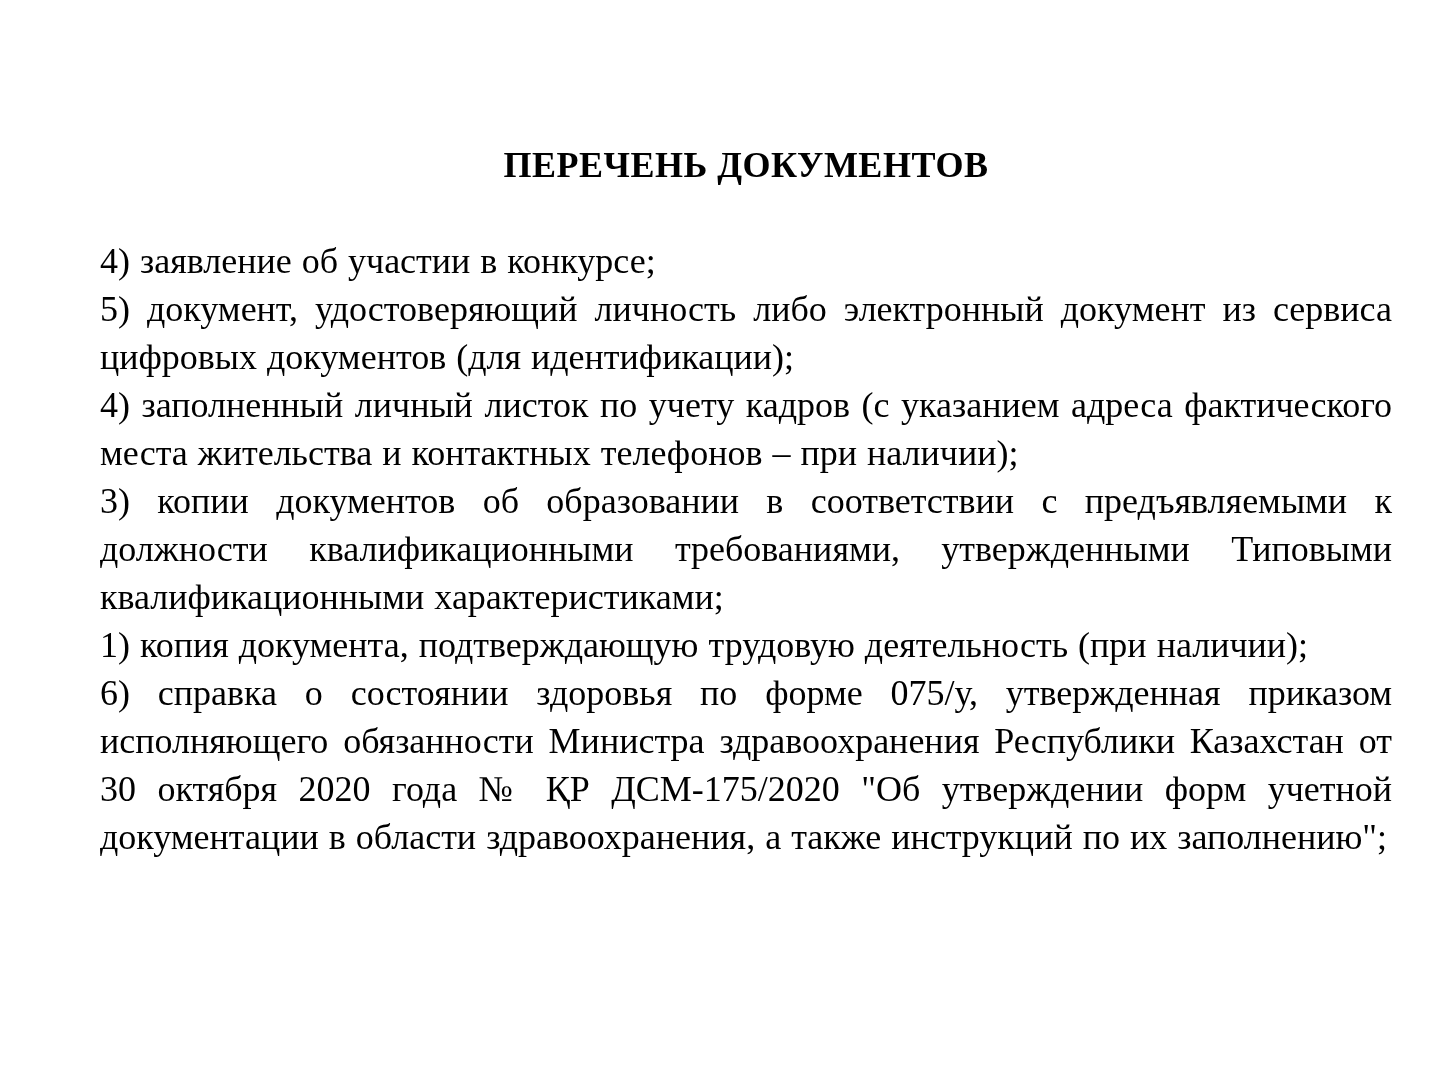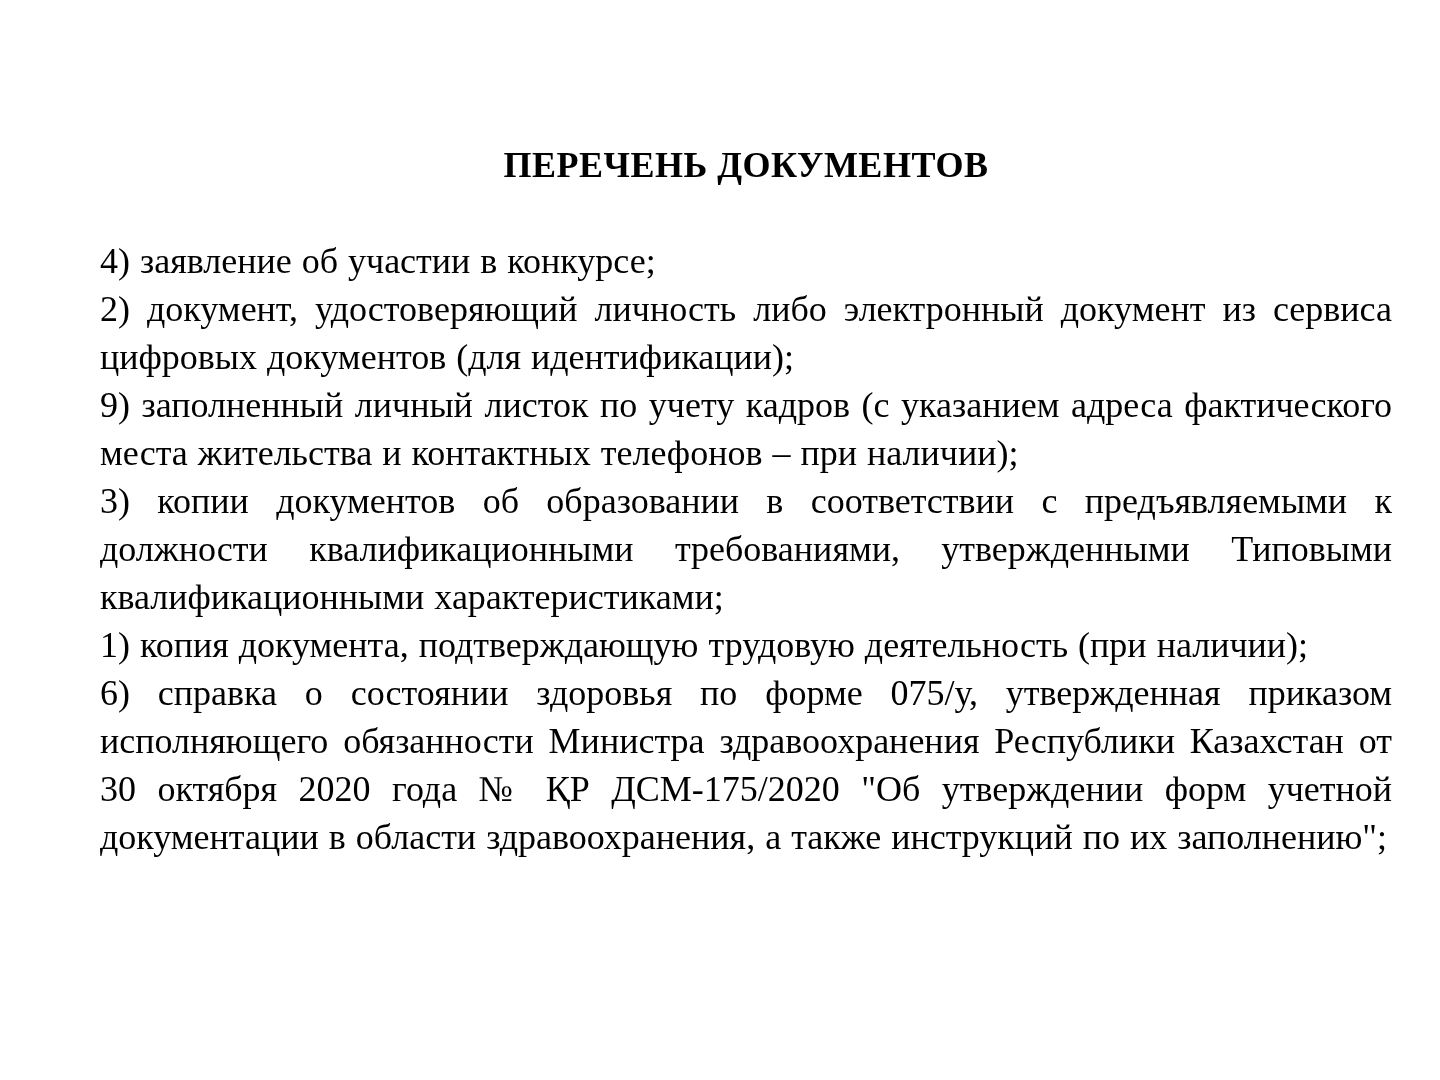"2) документ, удостоверяющий личность" p.doc-item { text: 2 -> 5 }
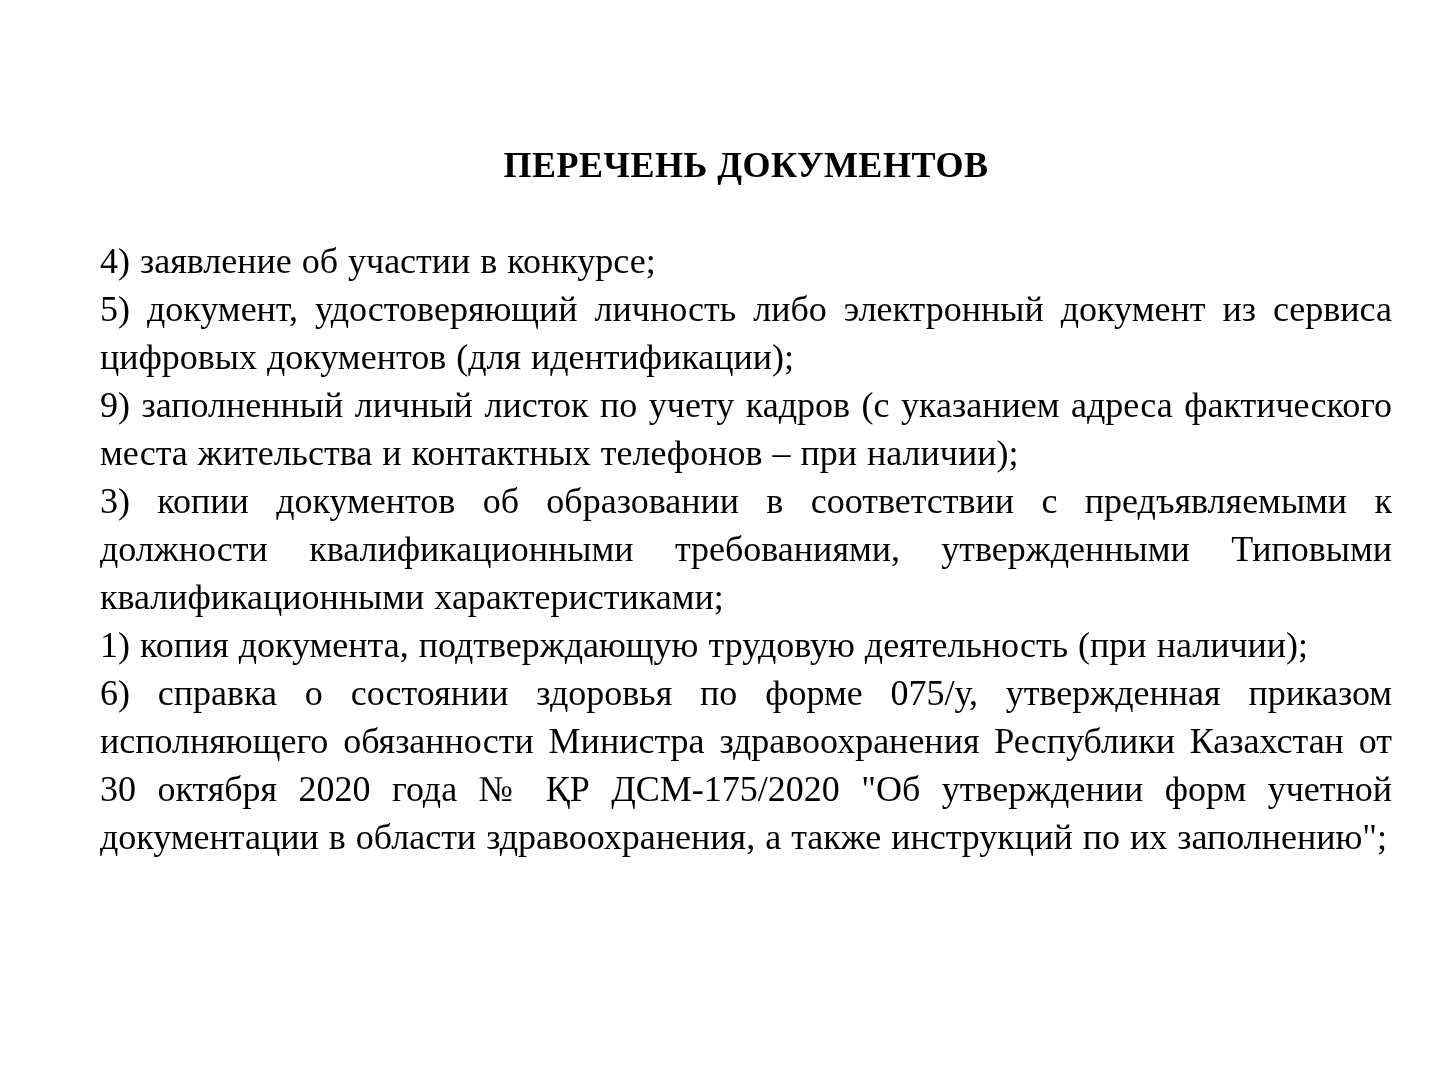"9) заполненный личный листок по" p.doc-item { text: 9 -> 4 }
